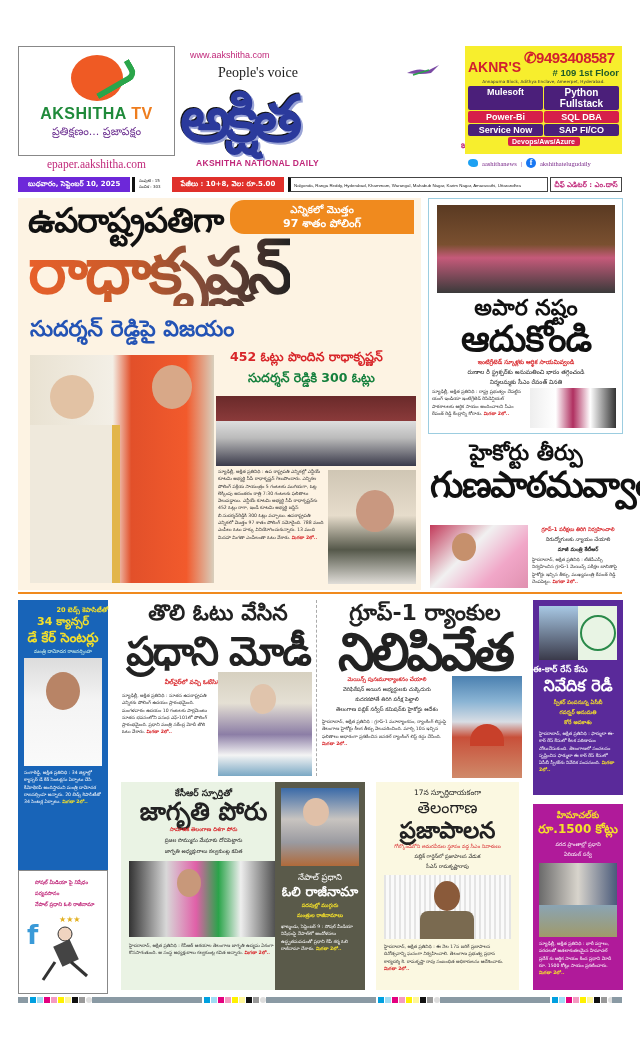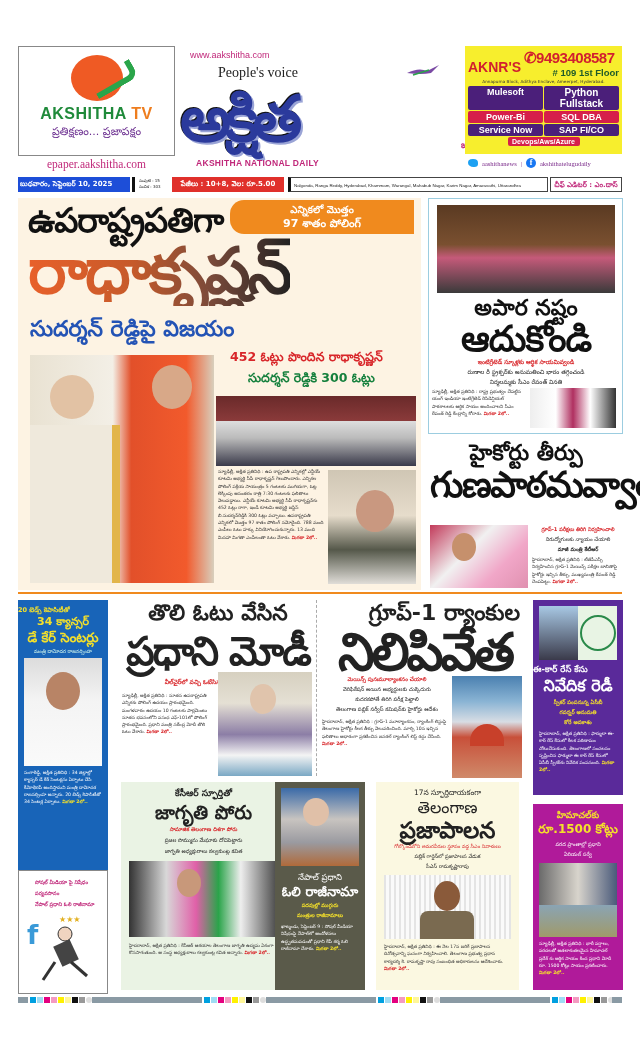"బుధవారం, సెప్టెంబర్ 10, 2025" .dl1 { background: #1d4ed8 -> #6d28d9; padding-left: 2px -> 10px }
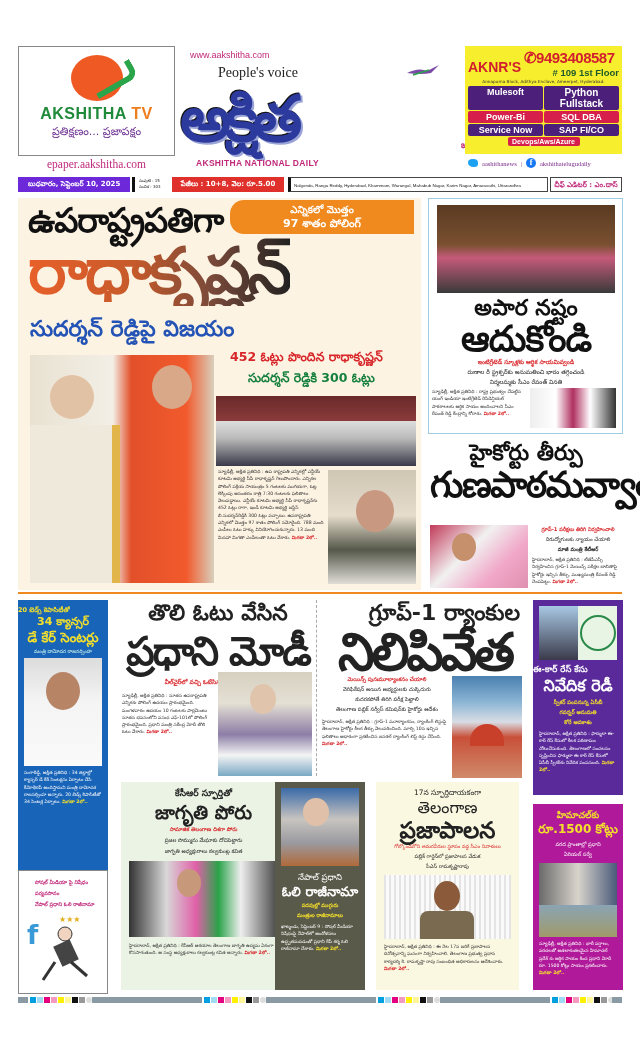"20 బెడ్స్ కెపాసిటీతో" div.yellowtxt { text-align: left -> right }
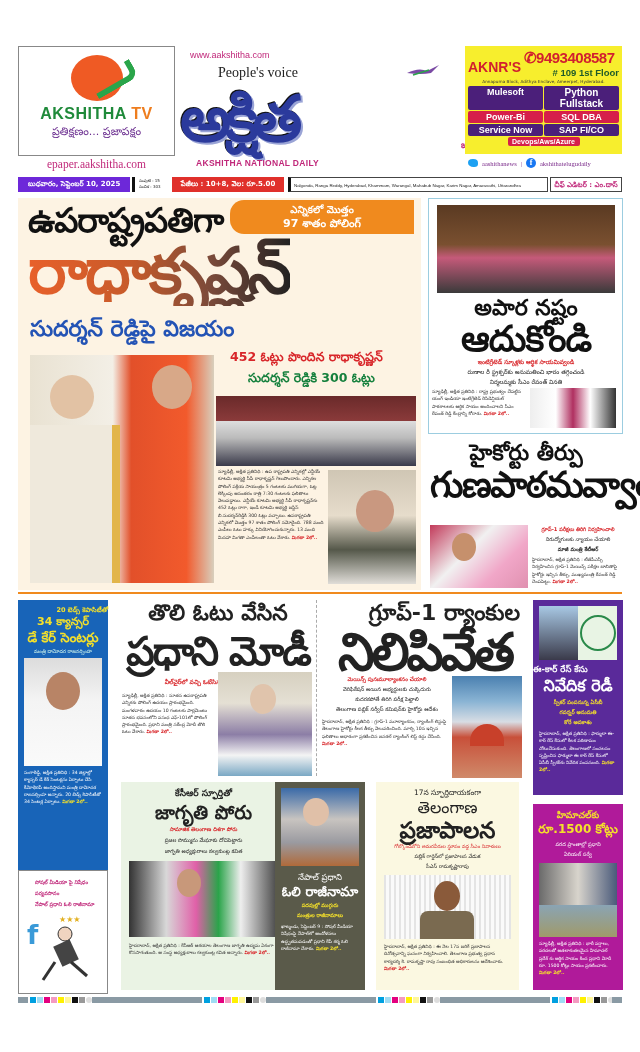"గ్రూప్-1 ర్యాంకుల" .h-grp { text-align: right -> center }
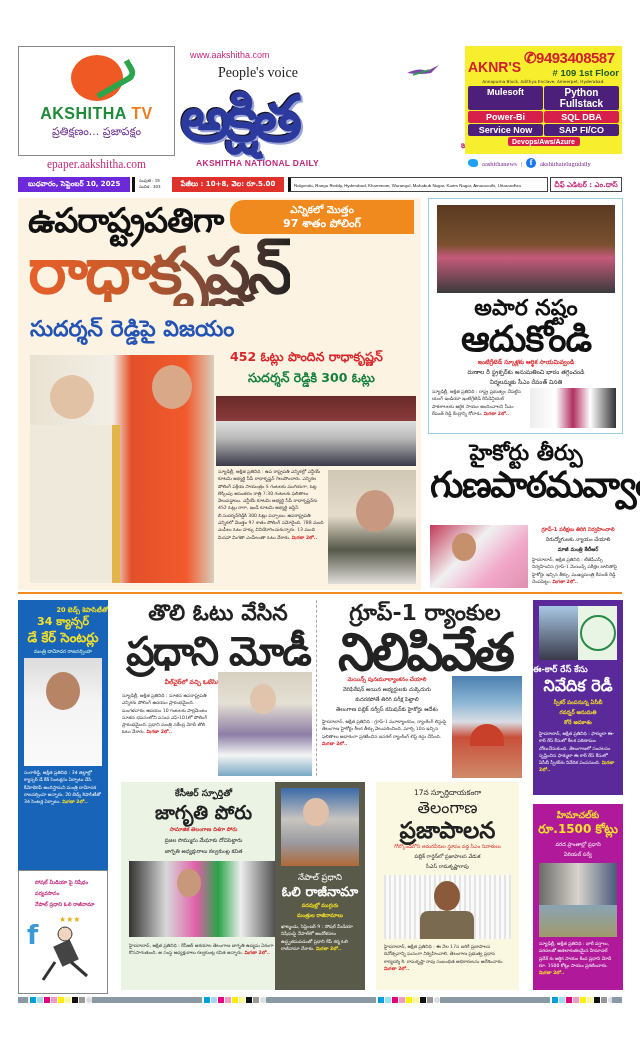"జాగృతి పోరు" div { font-size: 19px -> 25px }
